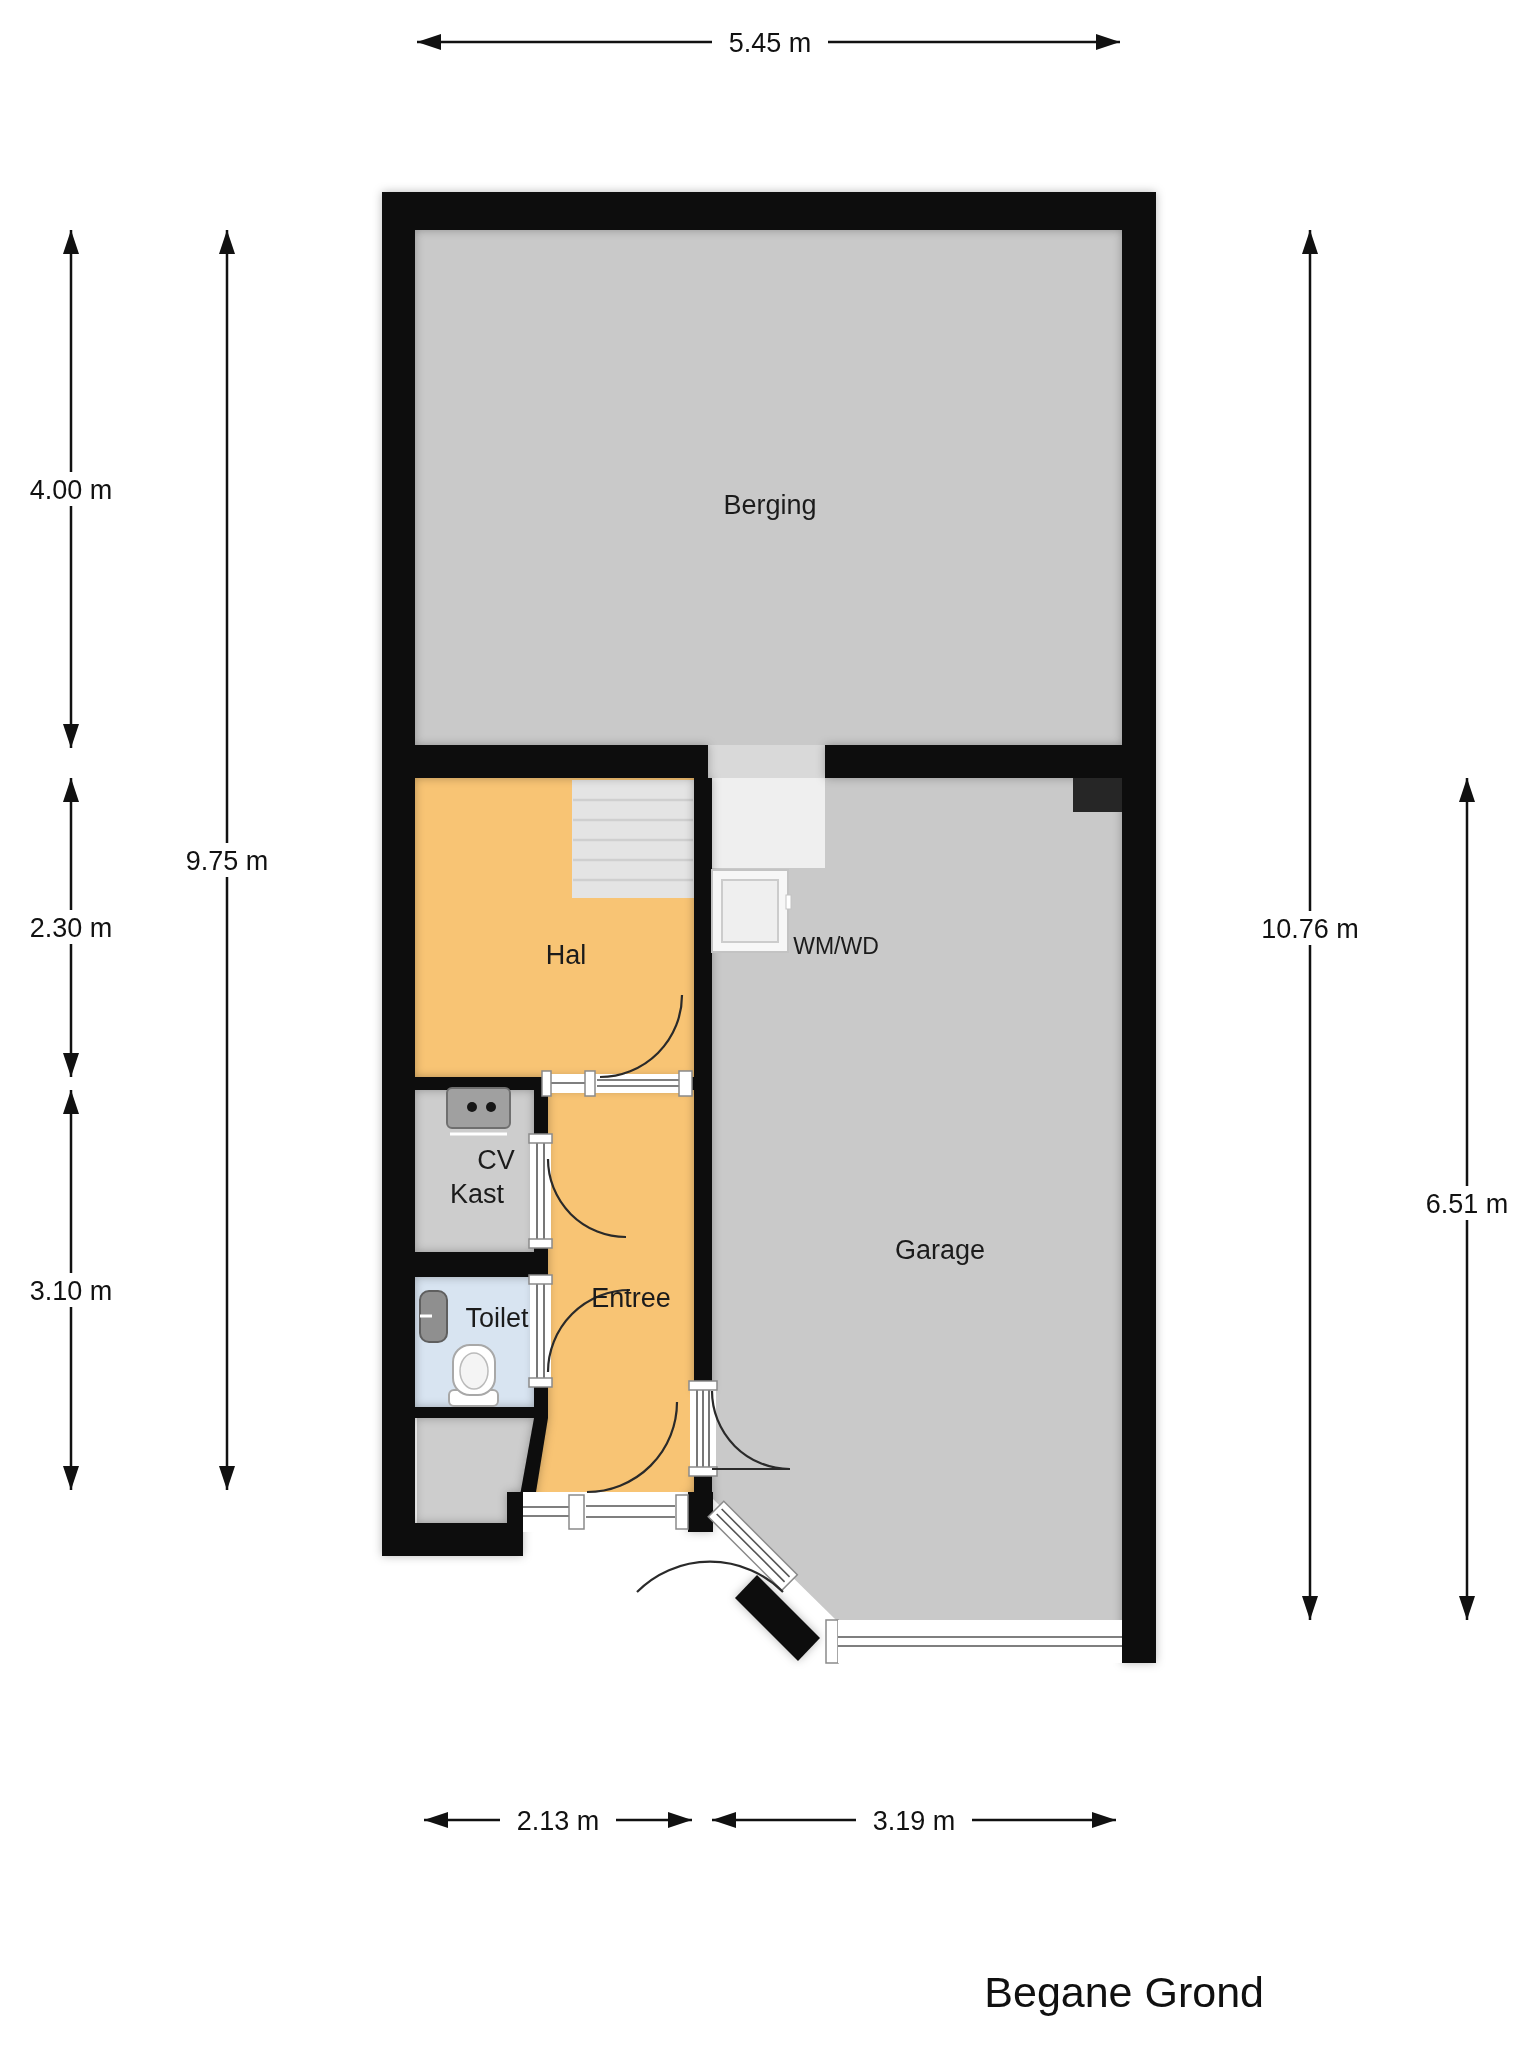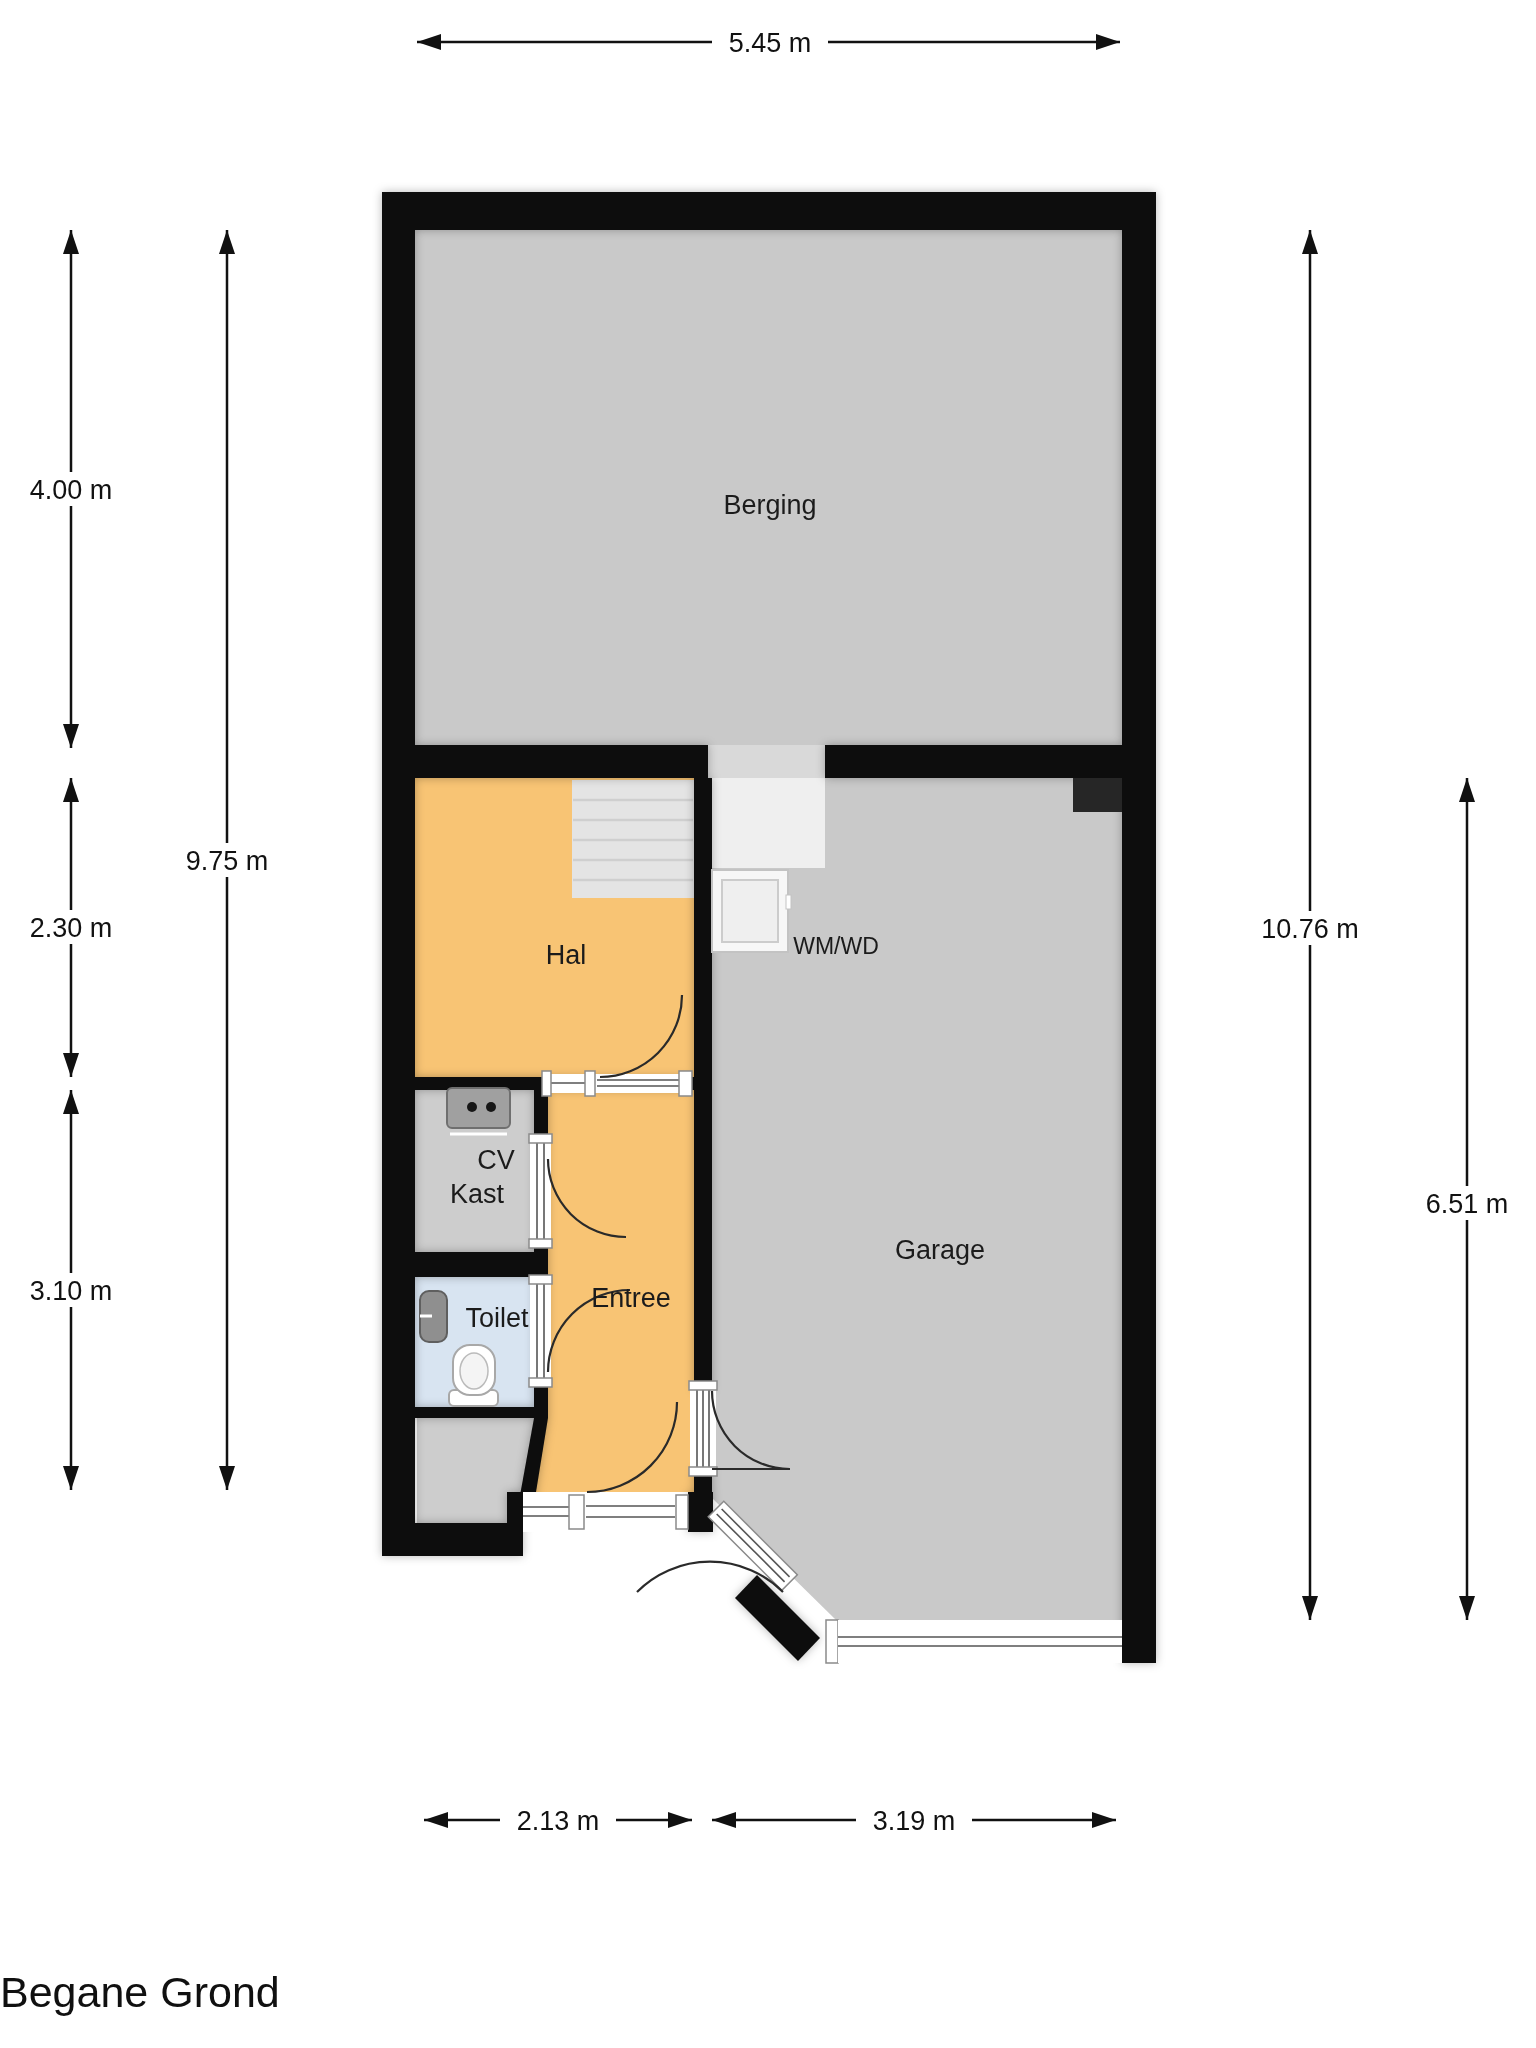"Begane Grond" #title { text-align: left -> right }
